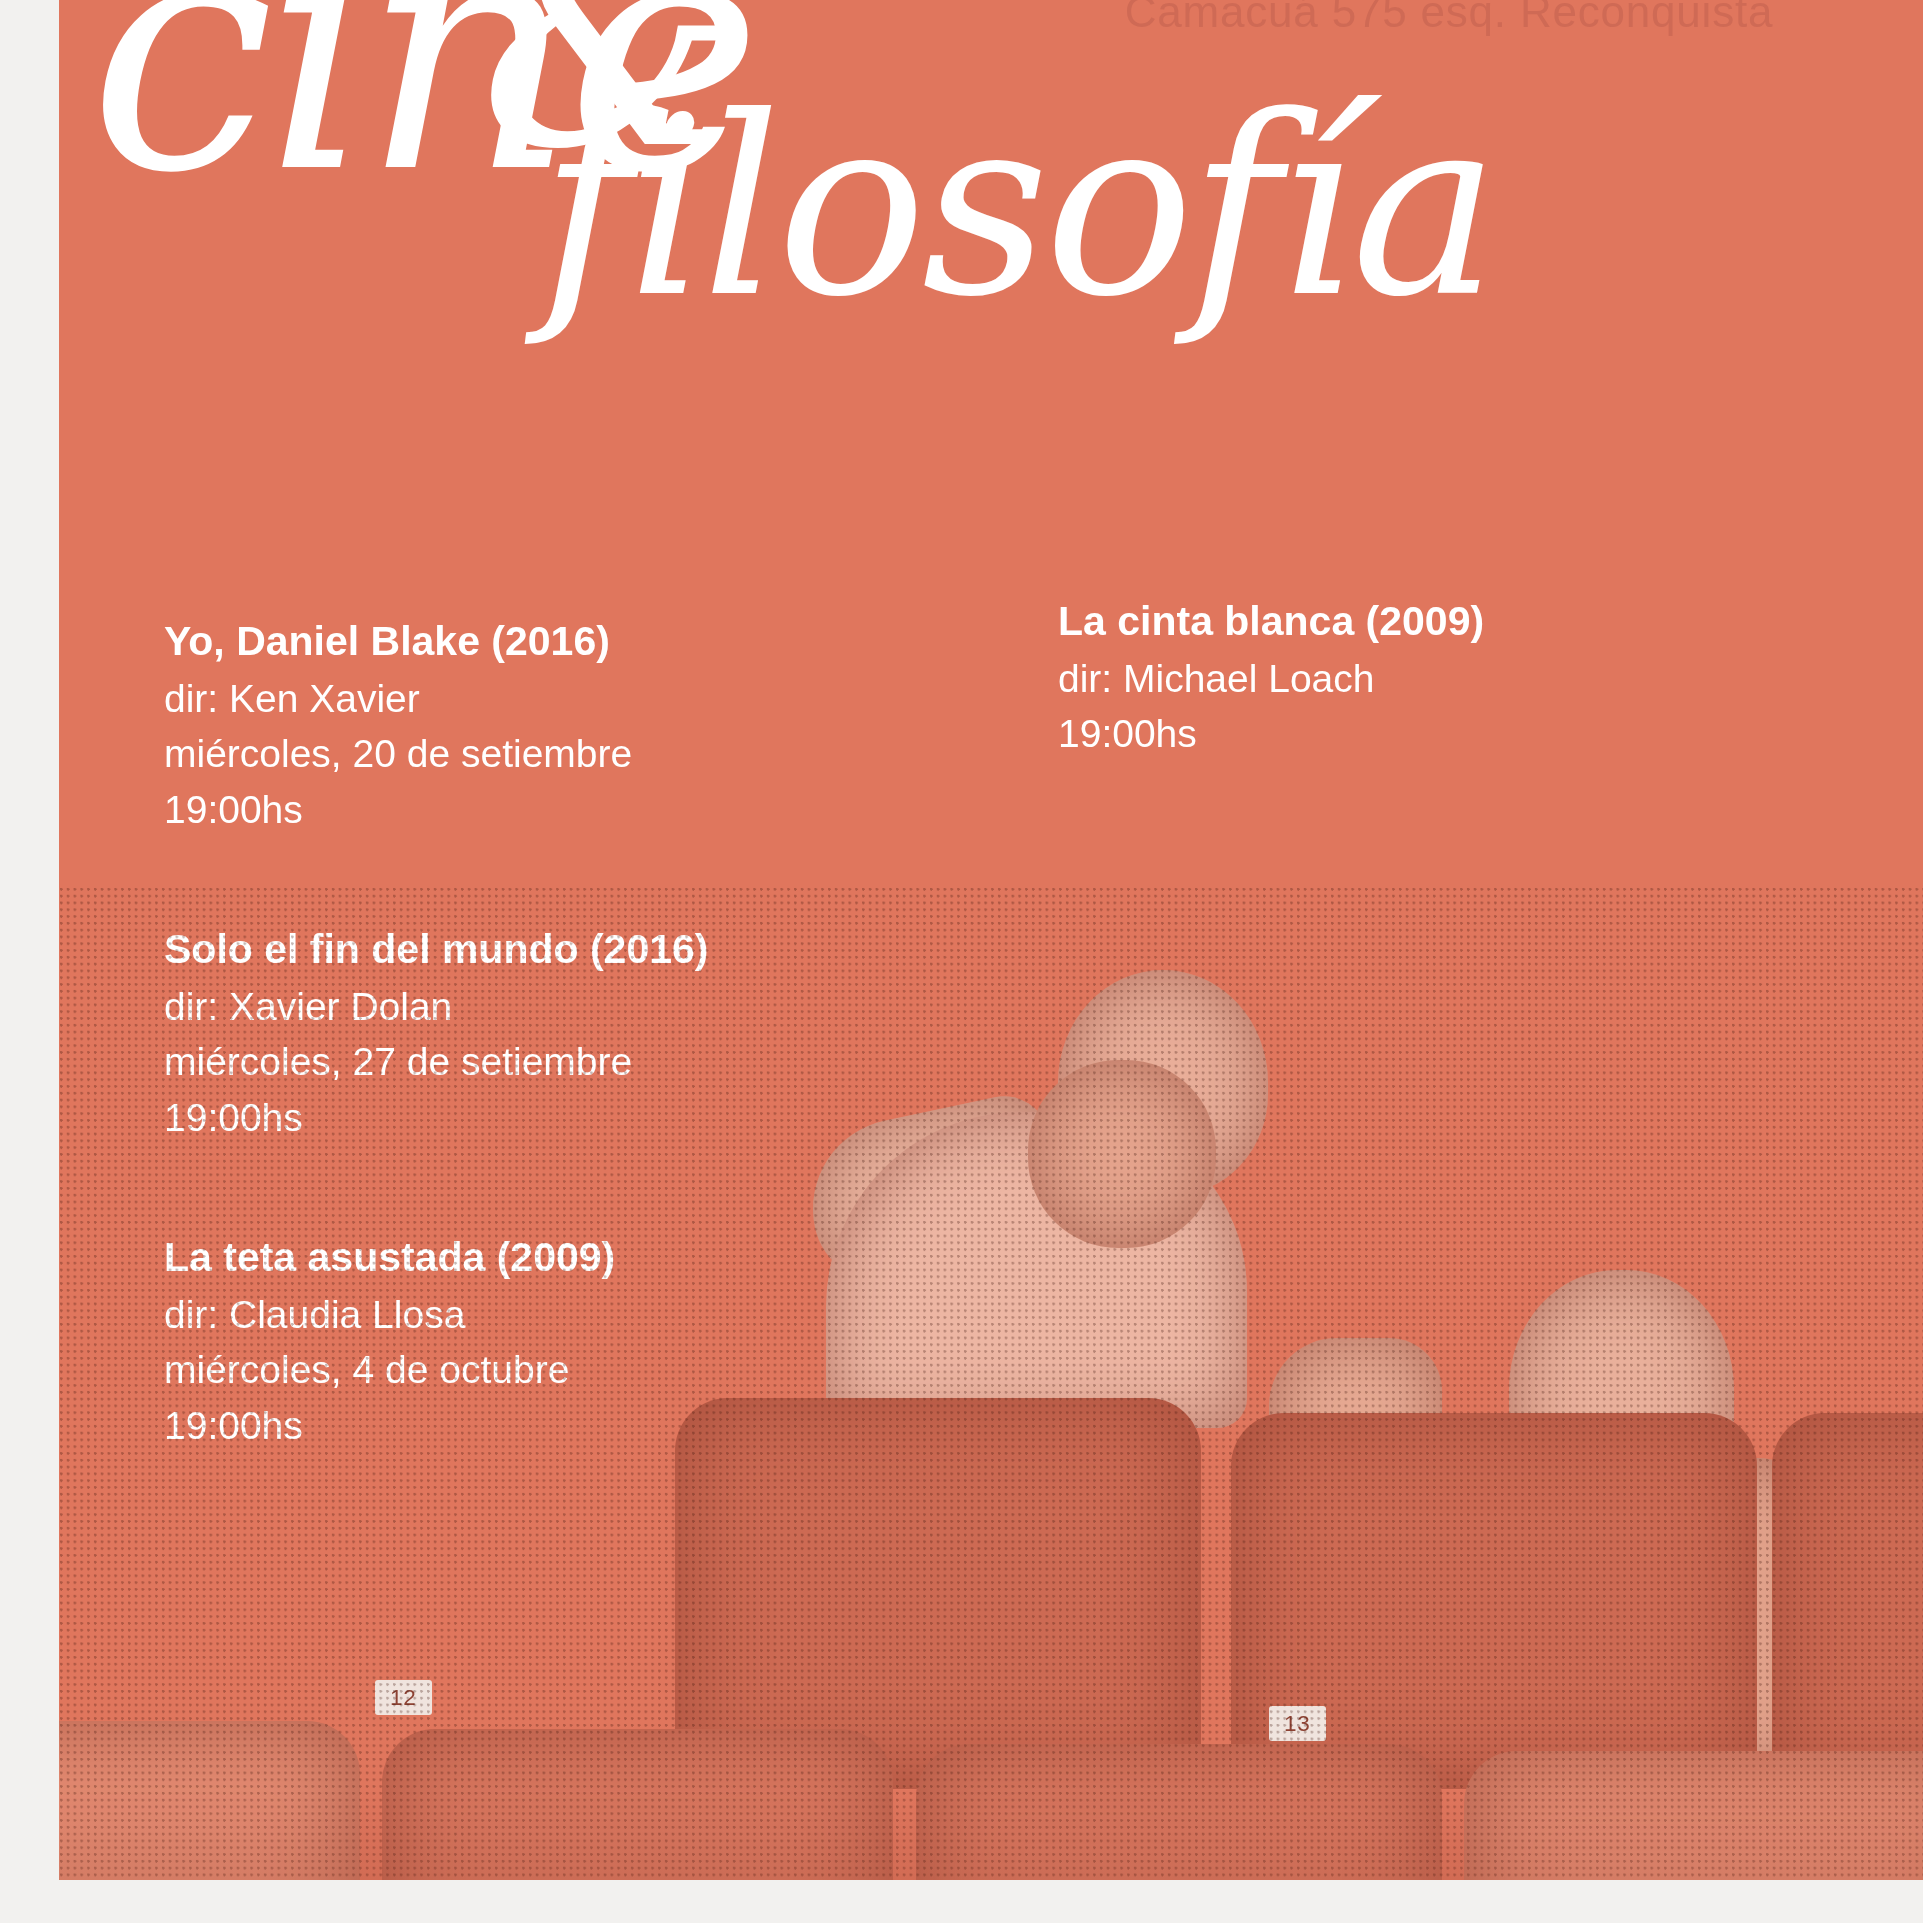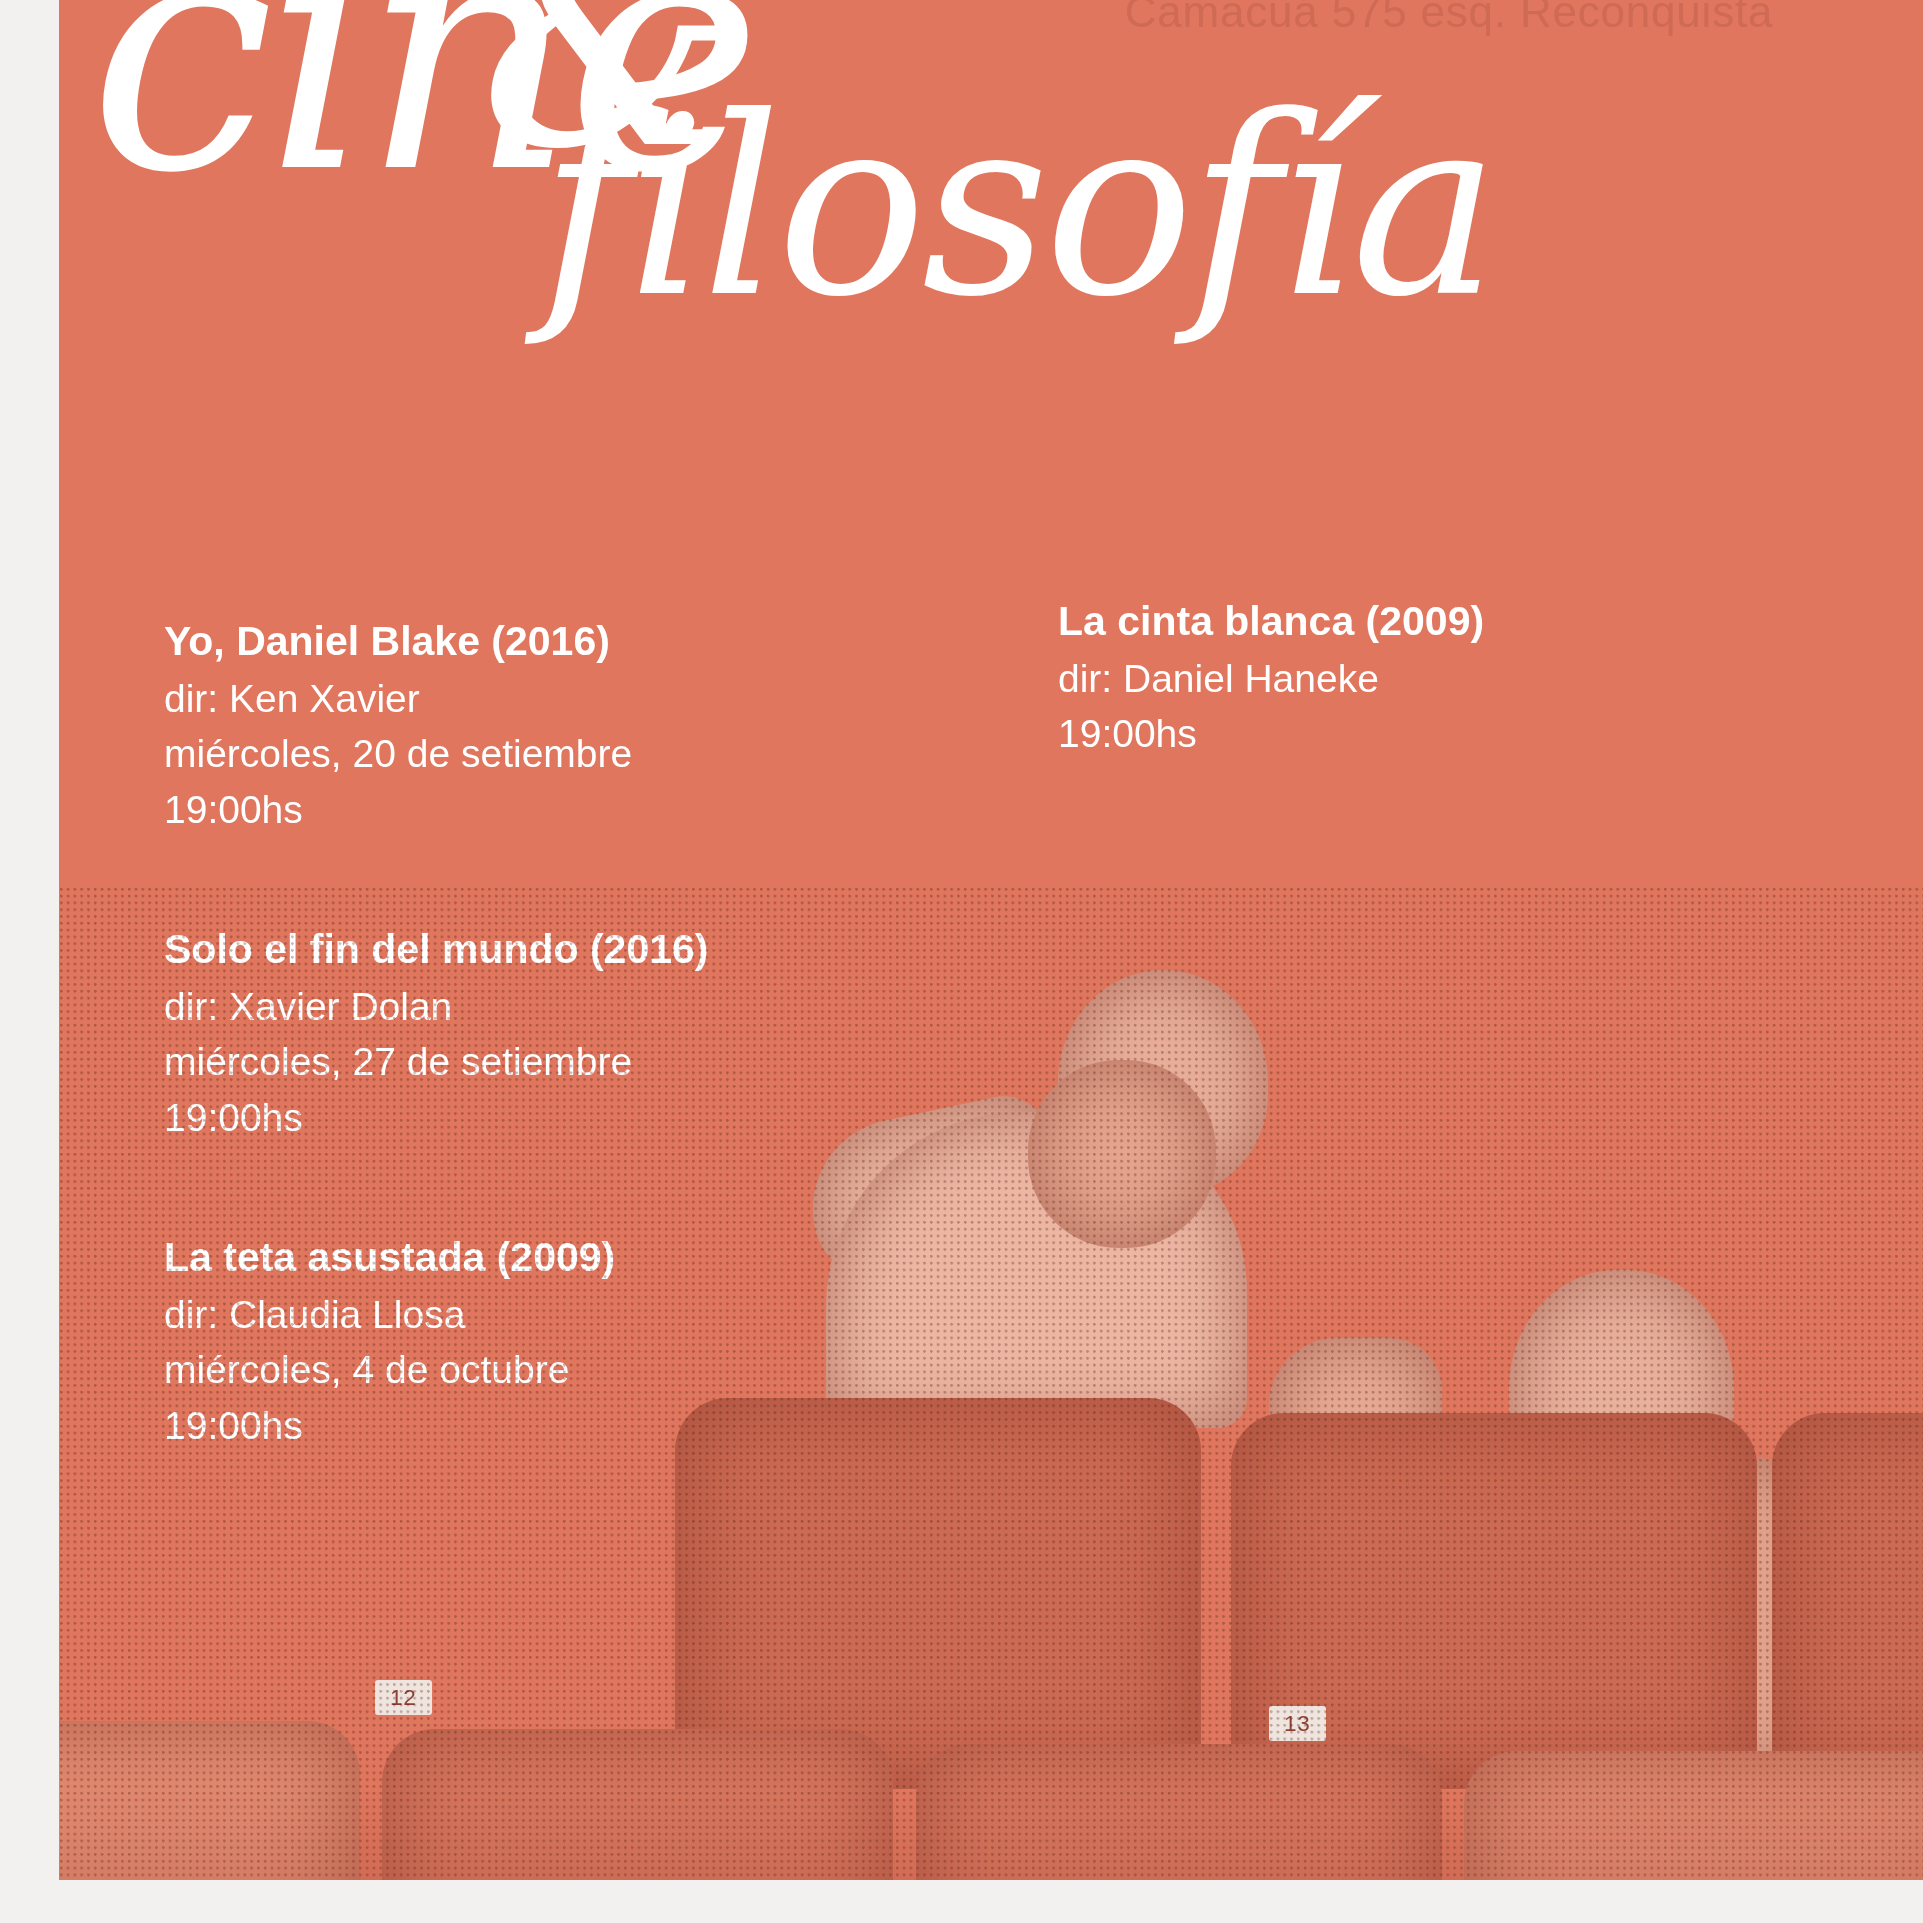"dir: Daniel Haneke" div.film-line { text: Daniel Haneke -> Michael Loach }
